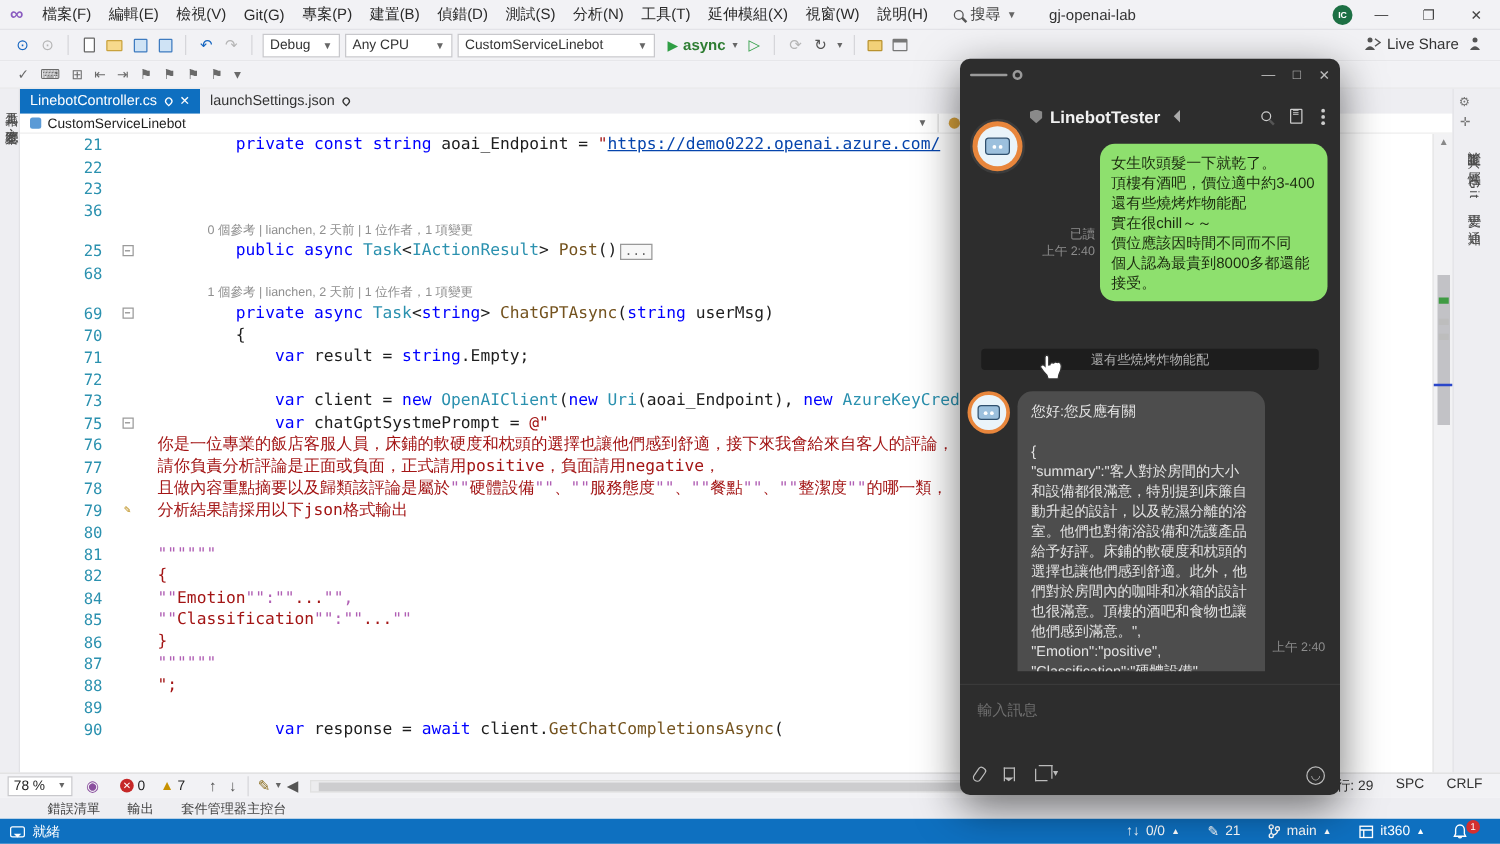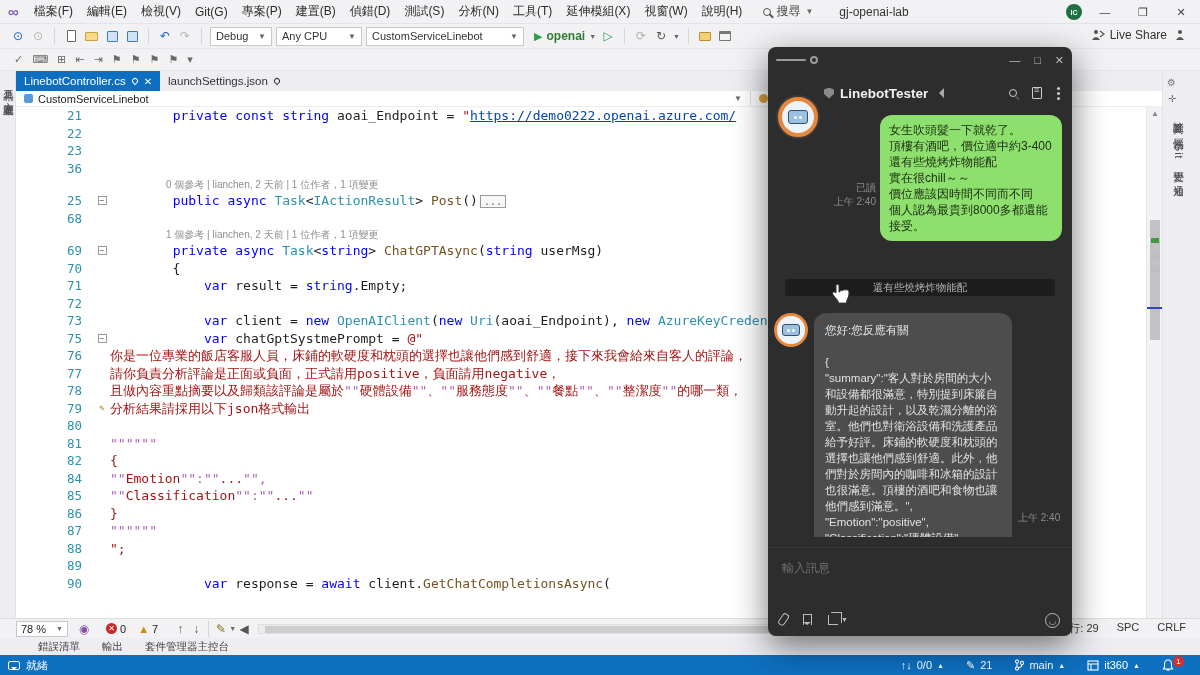"openai" span { text: openai -> async }
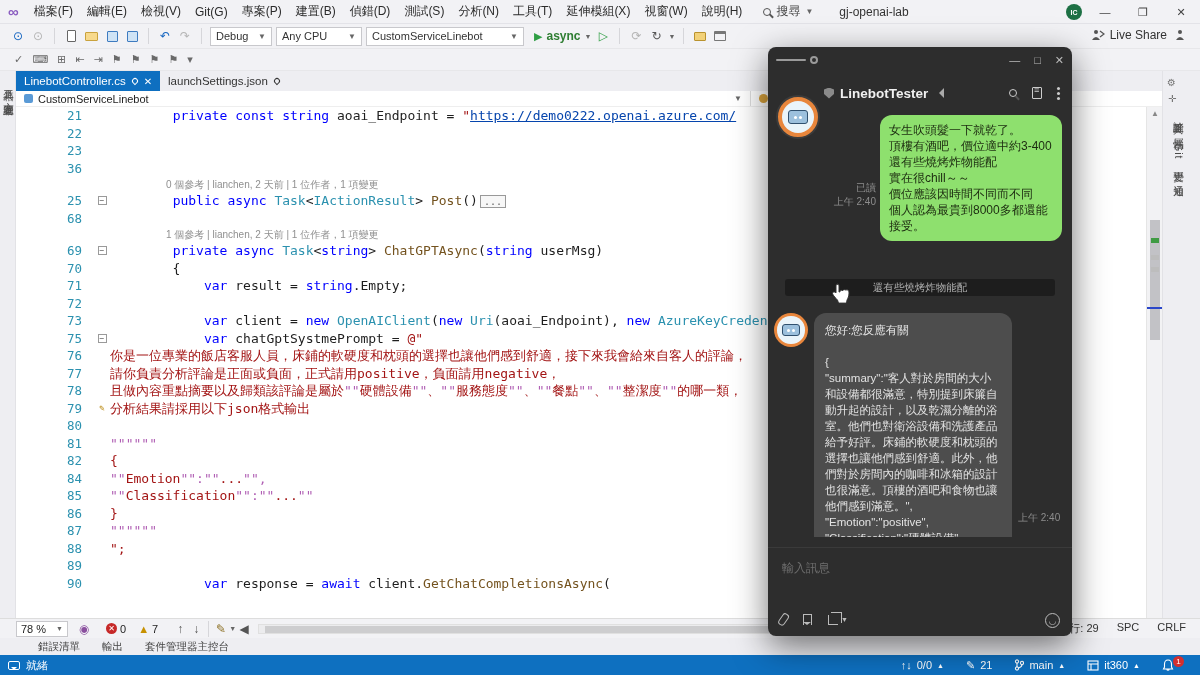"private const string aoai_Endpoint =" .codetext { margin-left: none -> 16px }
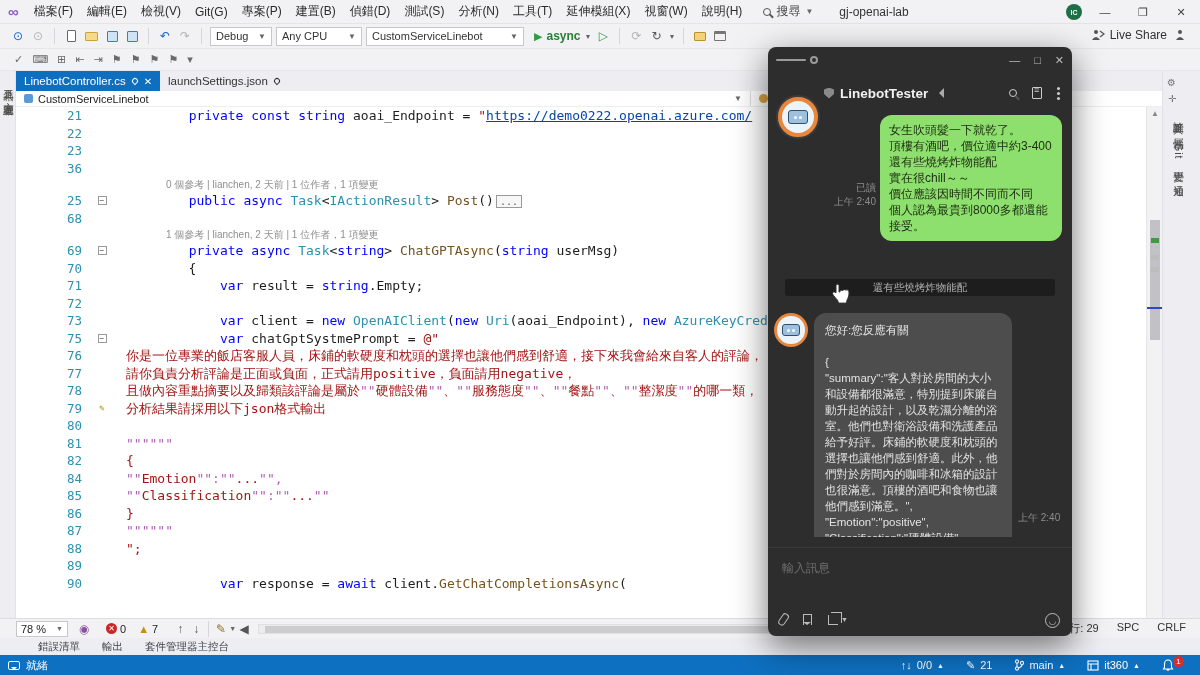"78 %" #statusrow { padding-left: 10px -> none }
